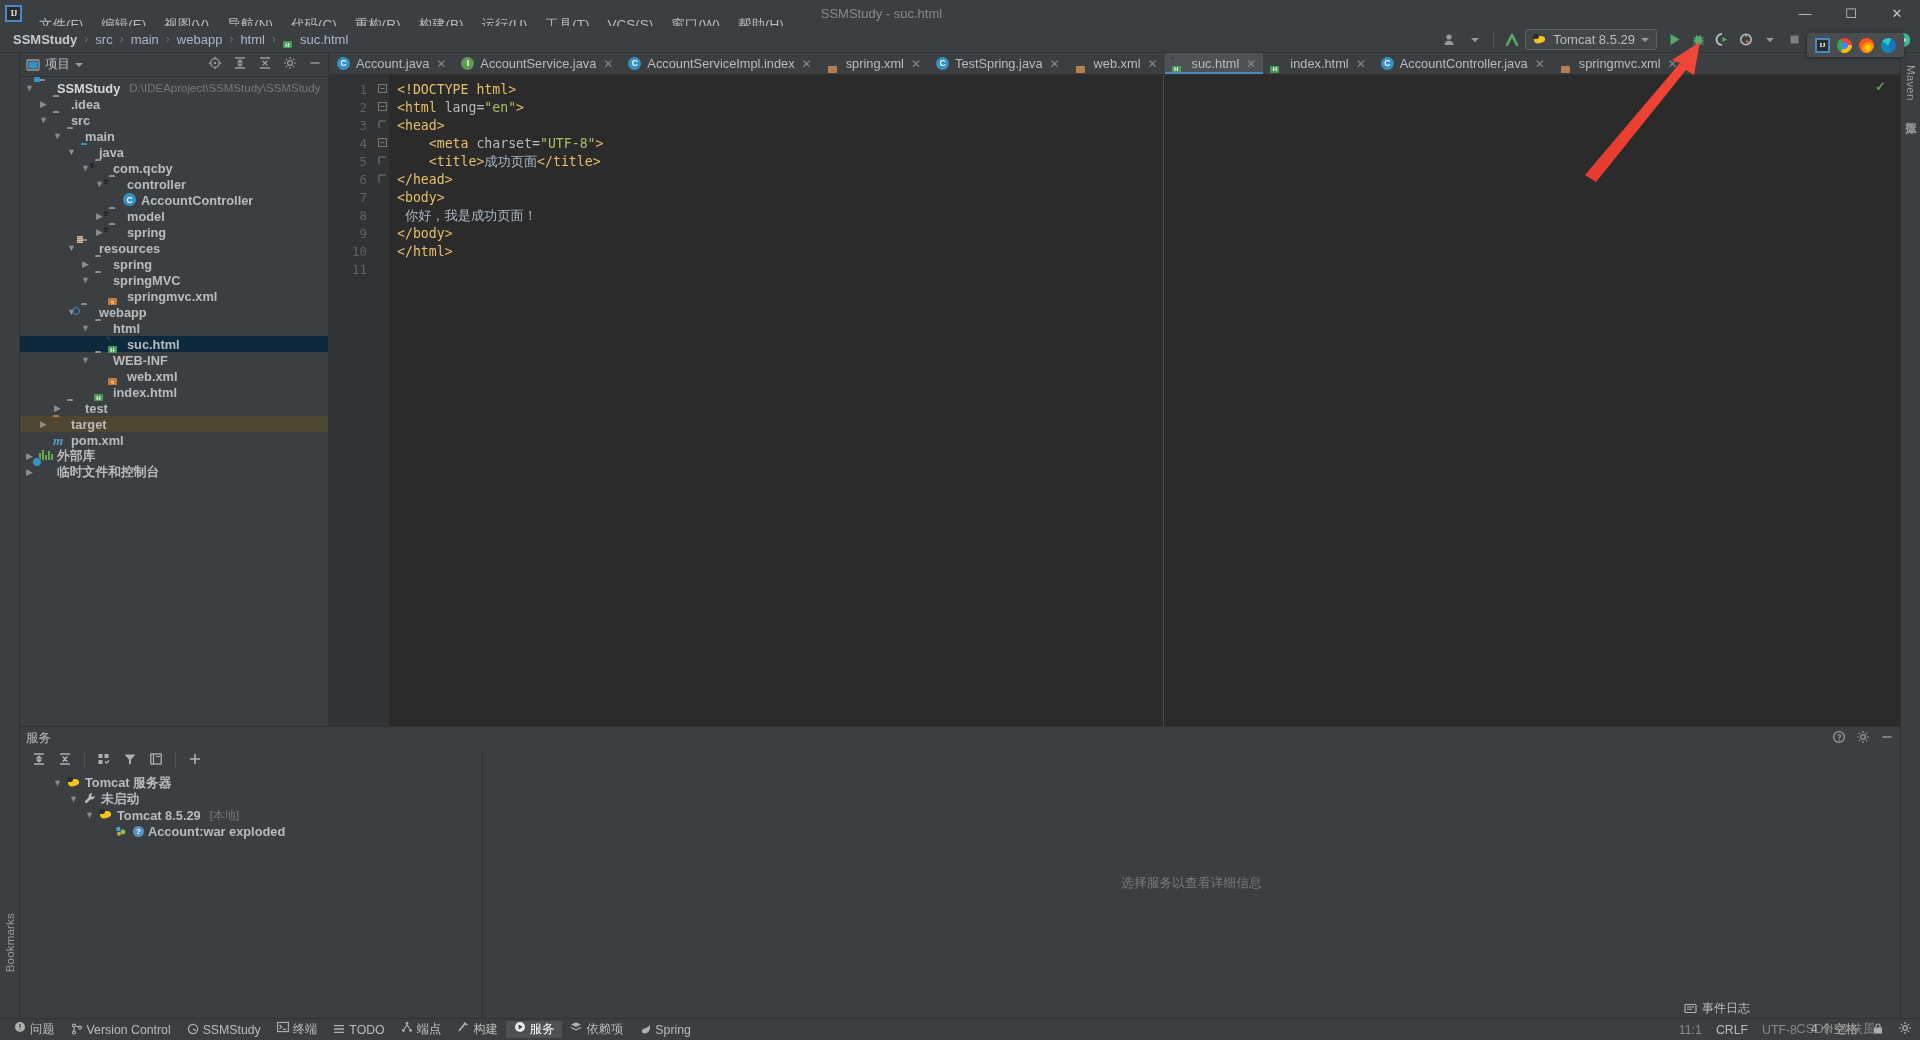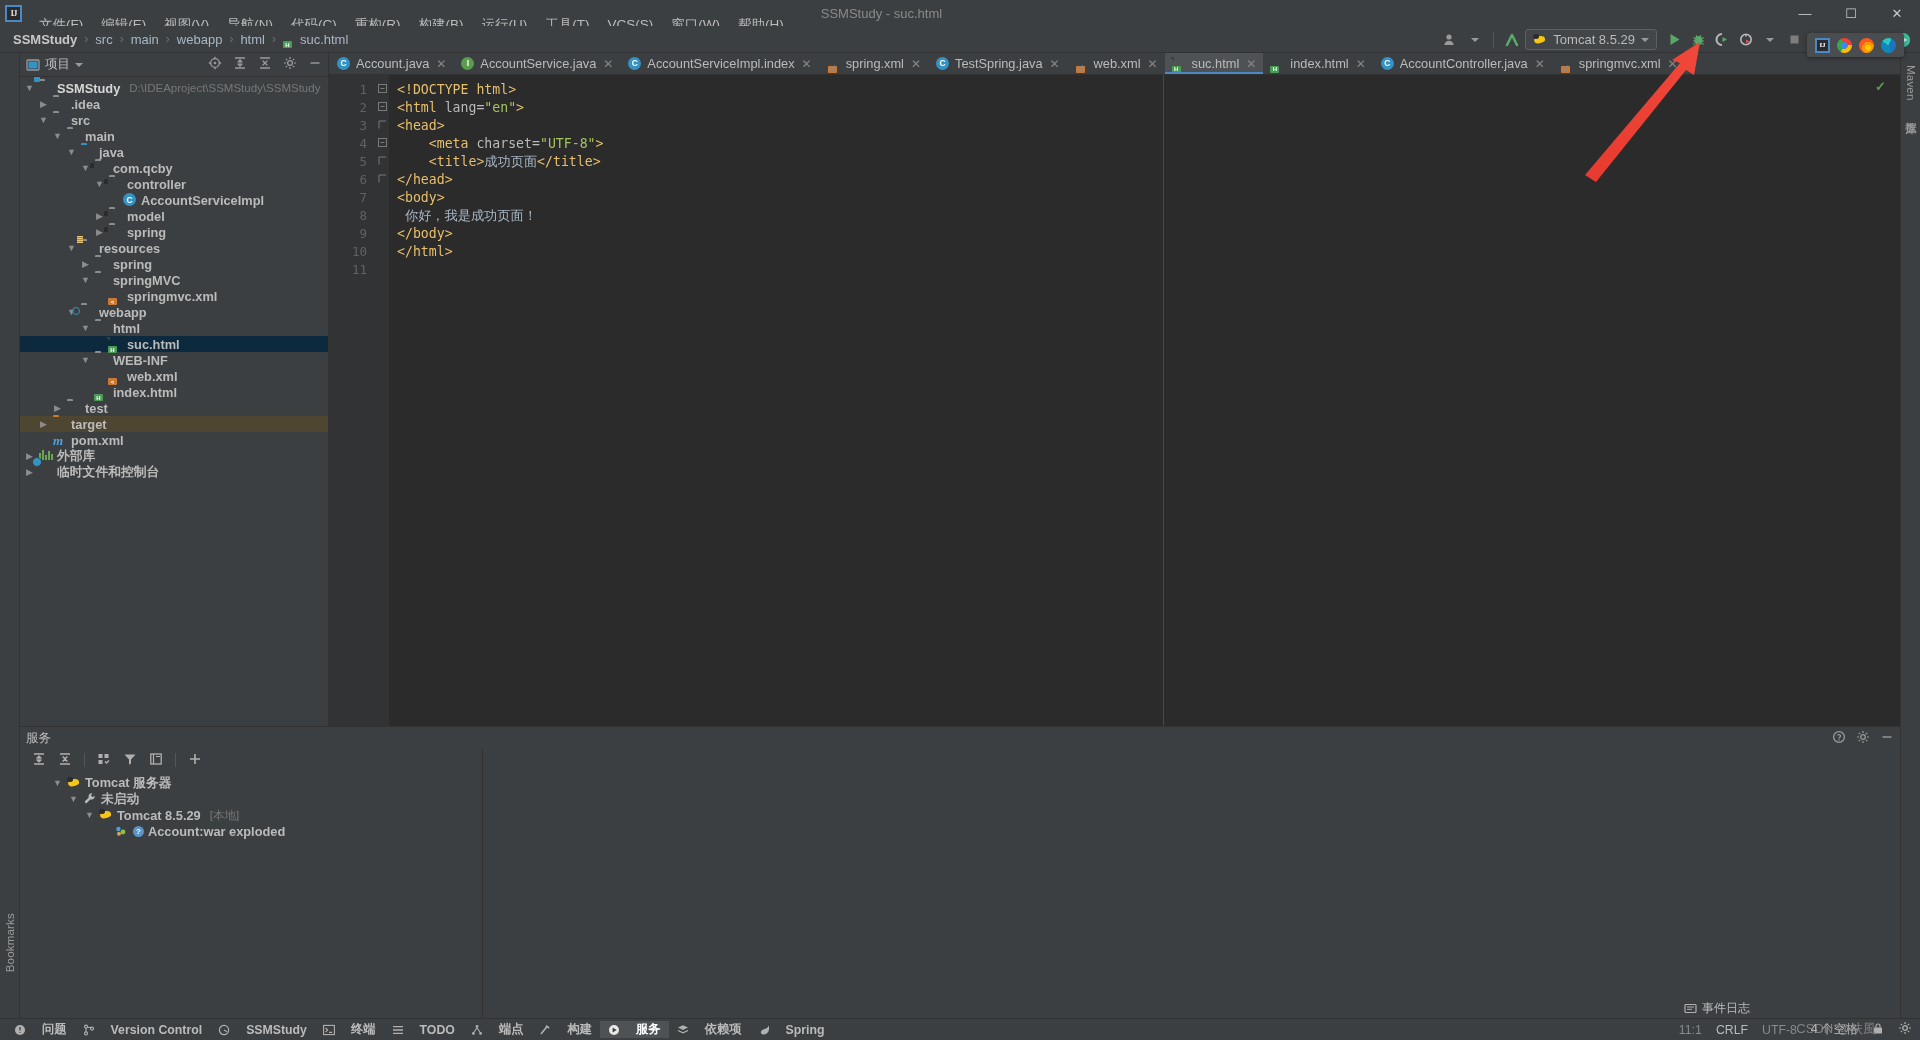"AccountServiceImpl" span.lbl { text: AccountServiceImpl -> AccountController }
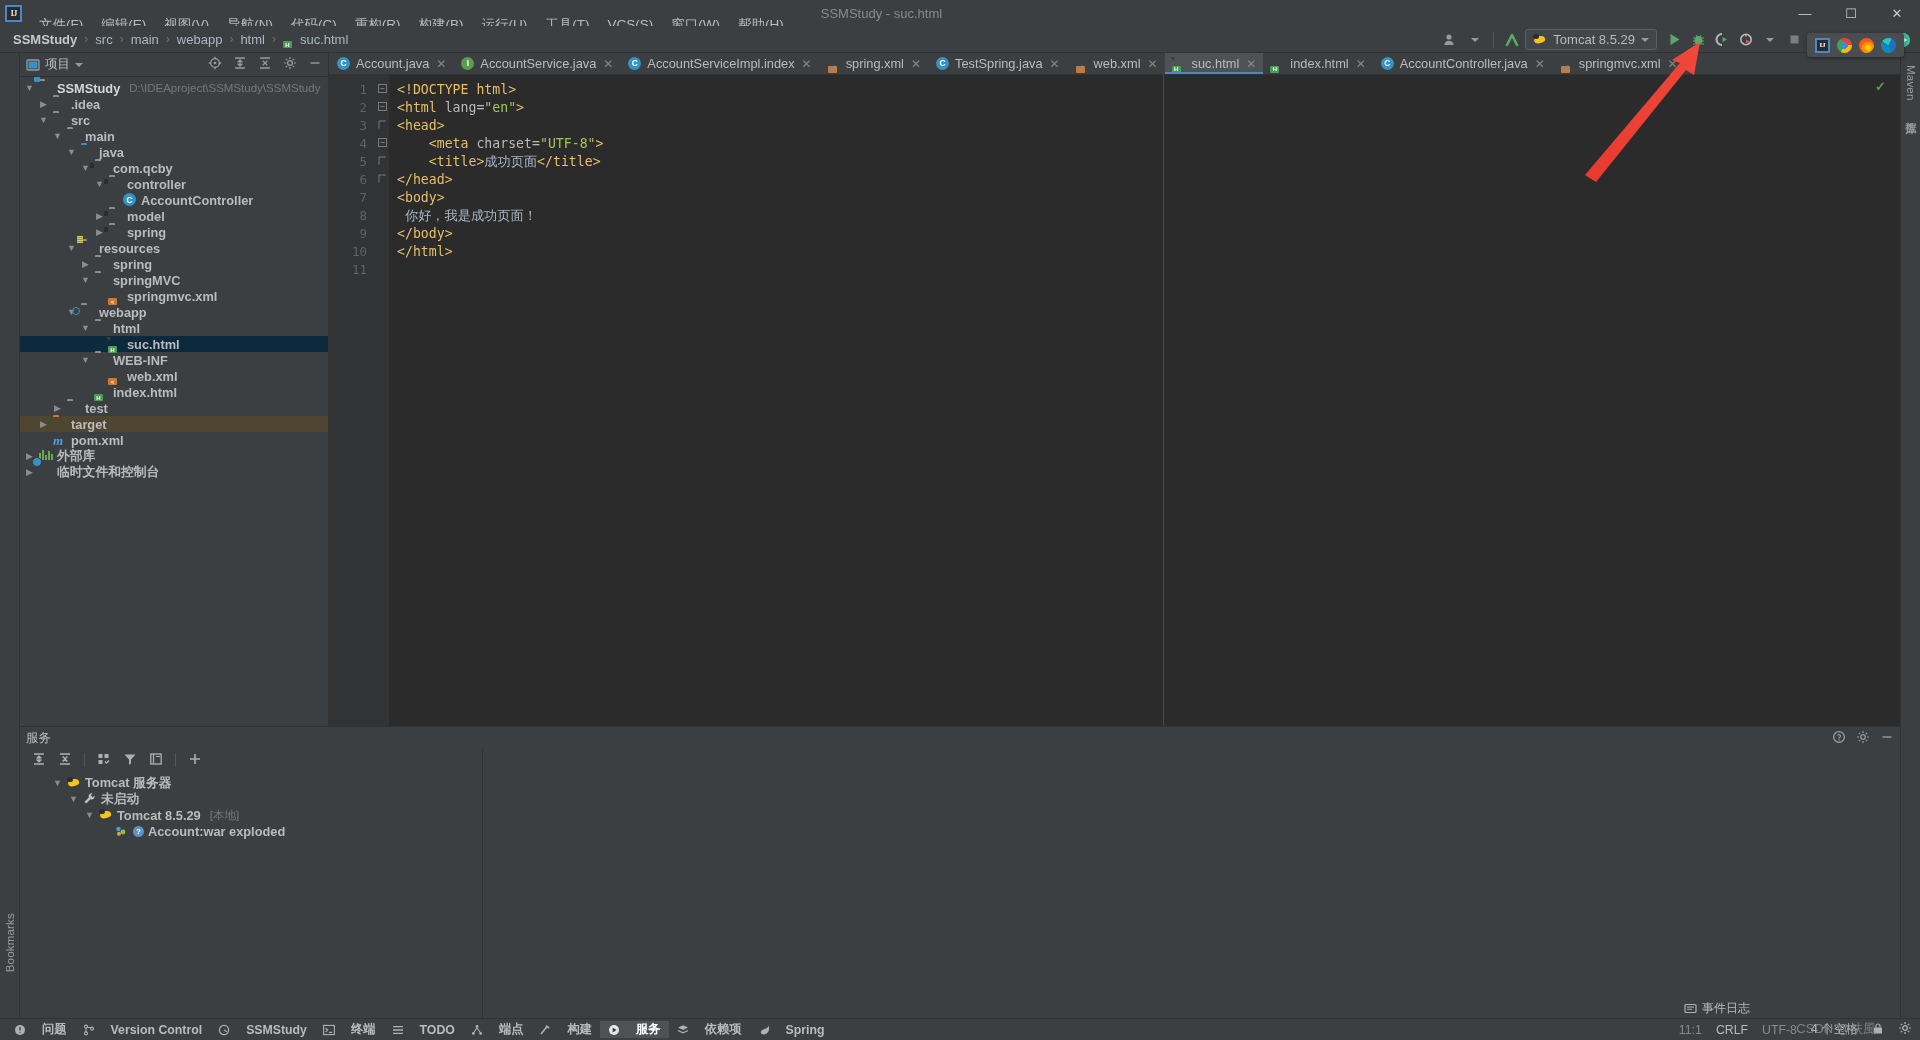"选择服务以查看详细信息" div.svc-right { html: none -> <div> <span>选择服务以查看详细信息</span> </div> }
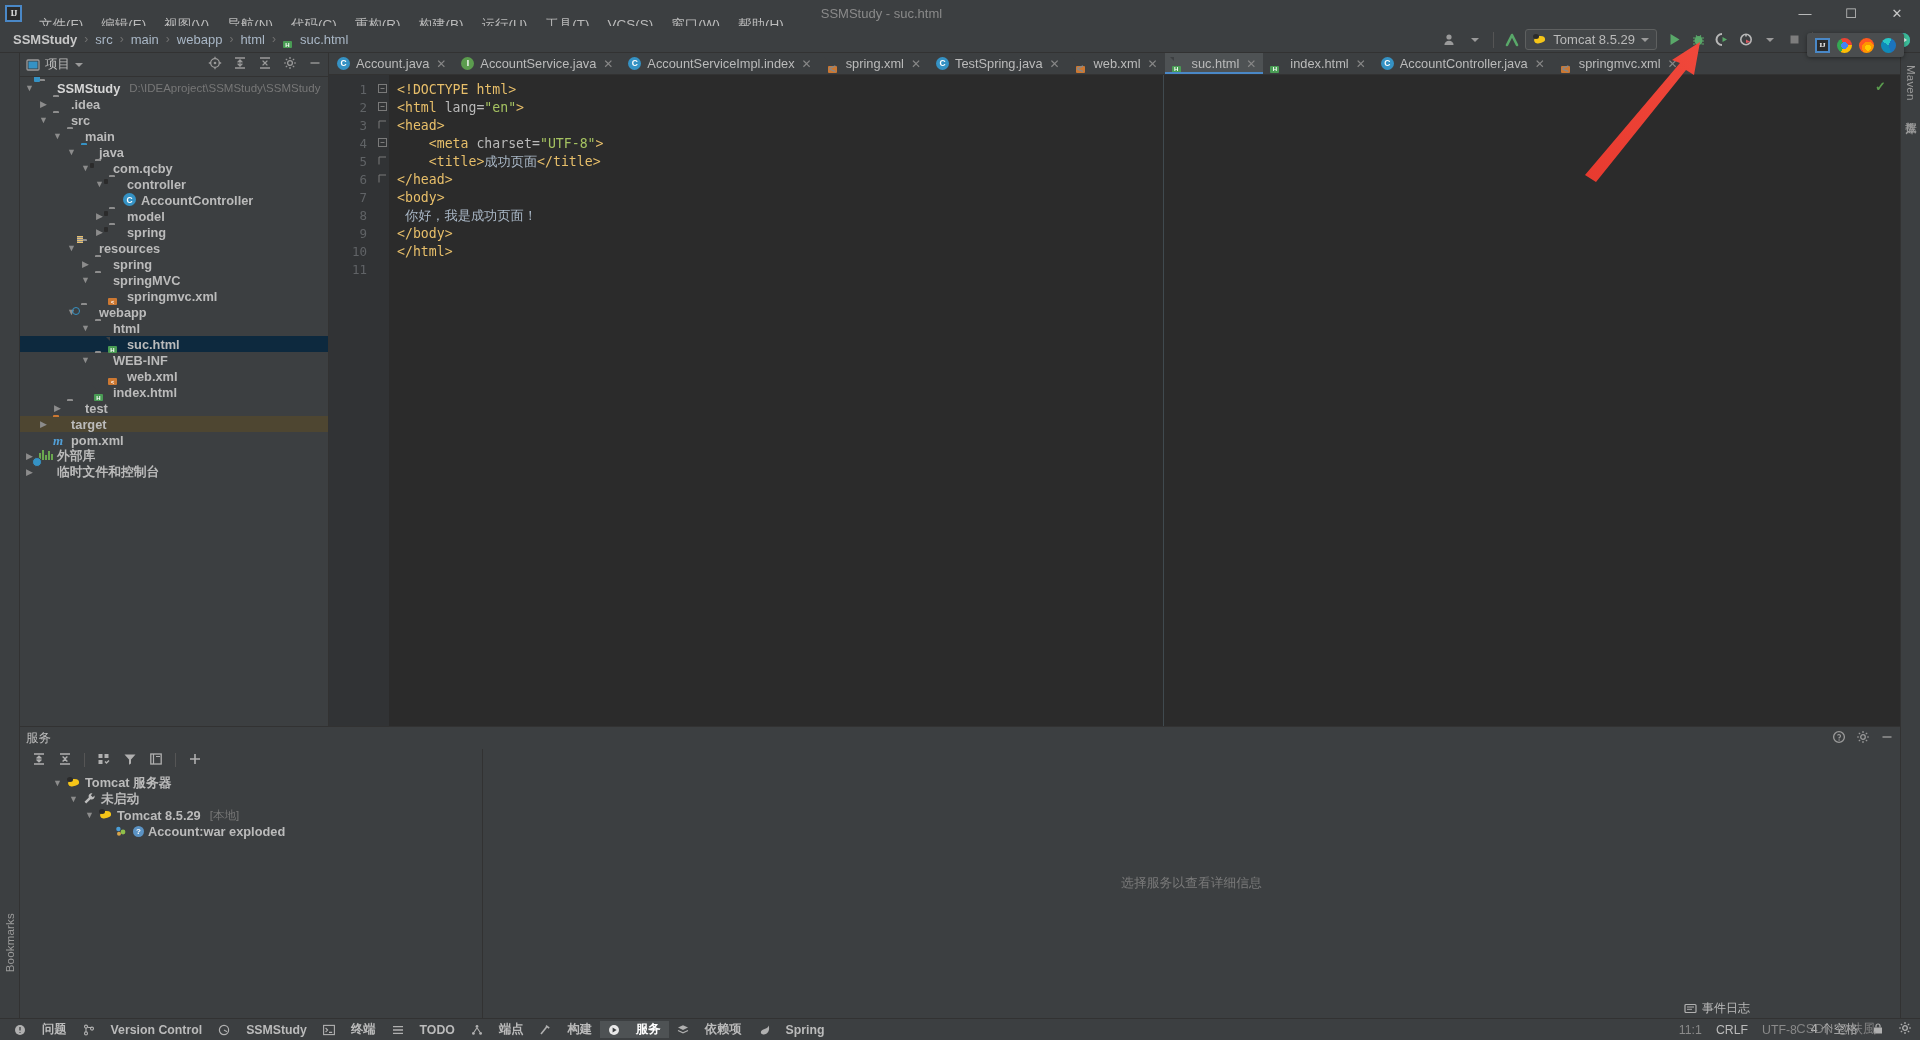"问题" .sb-item { align-items: center -> flex-start; font-weight: bold -> none; gap: 16px -> 4px }
